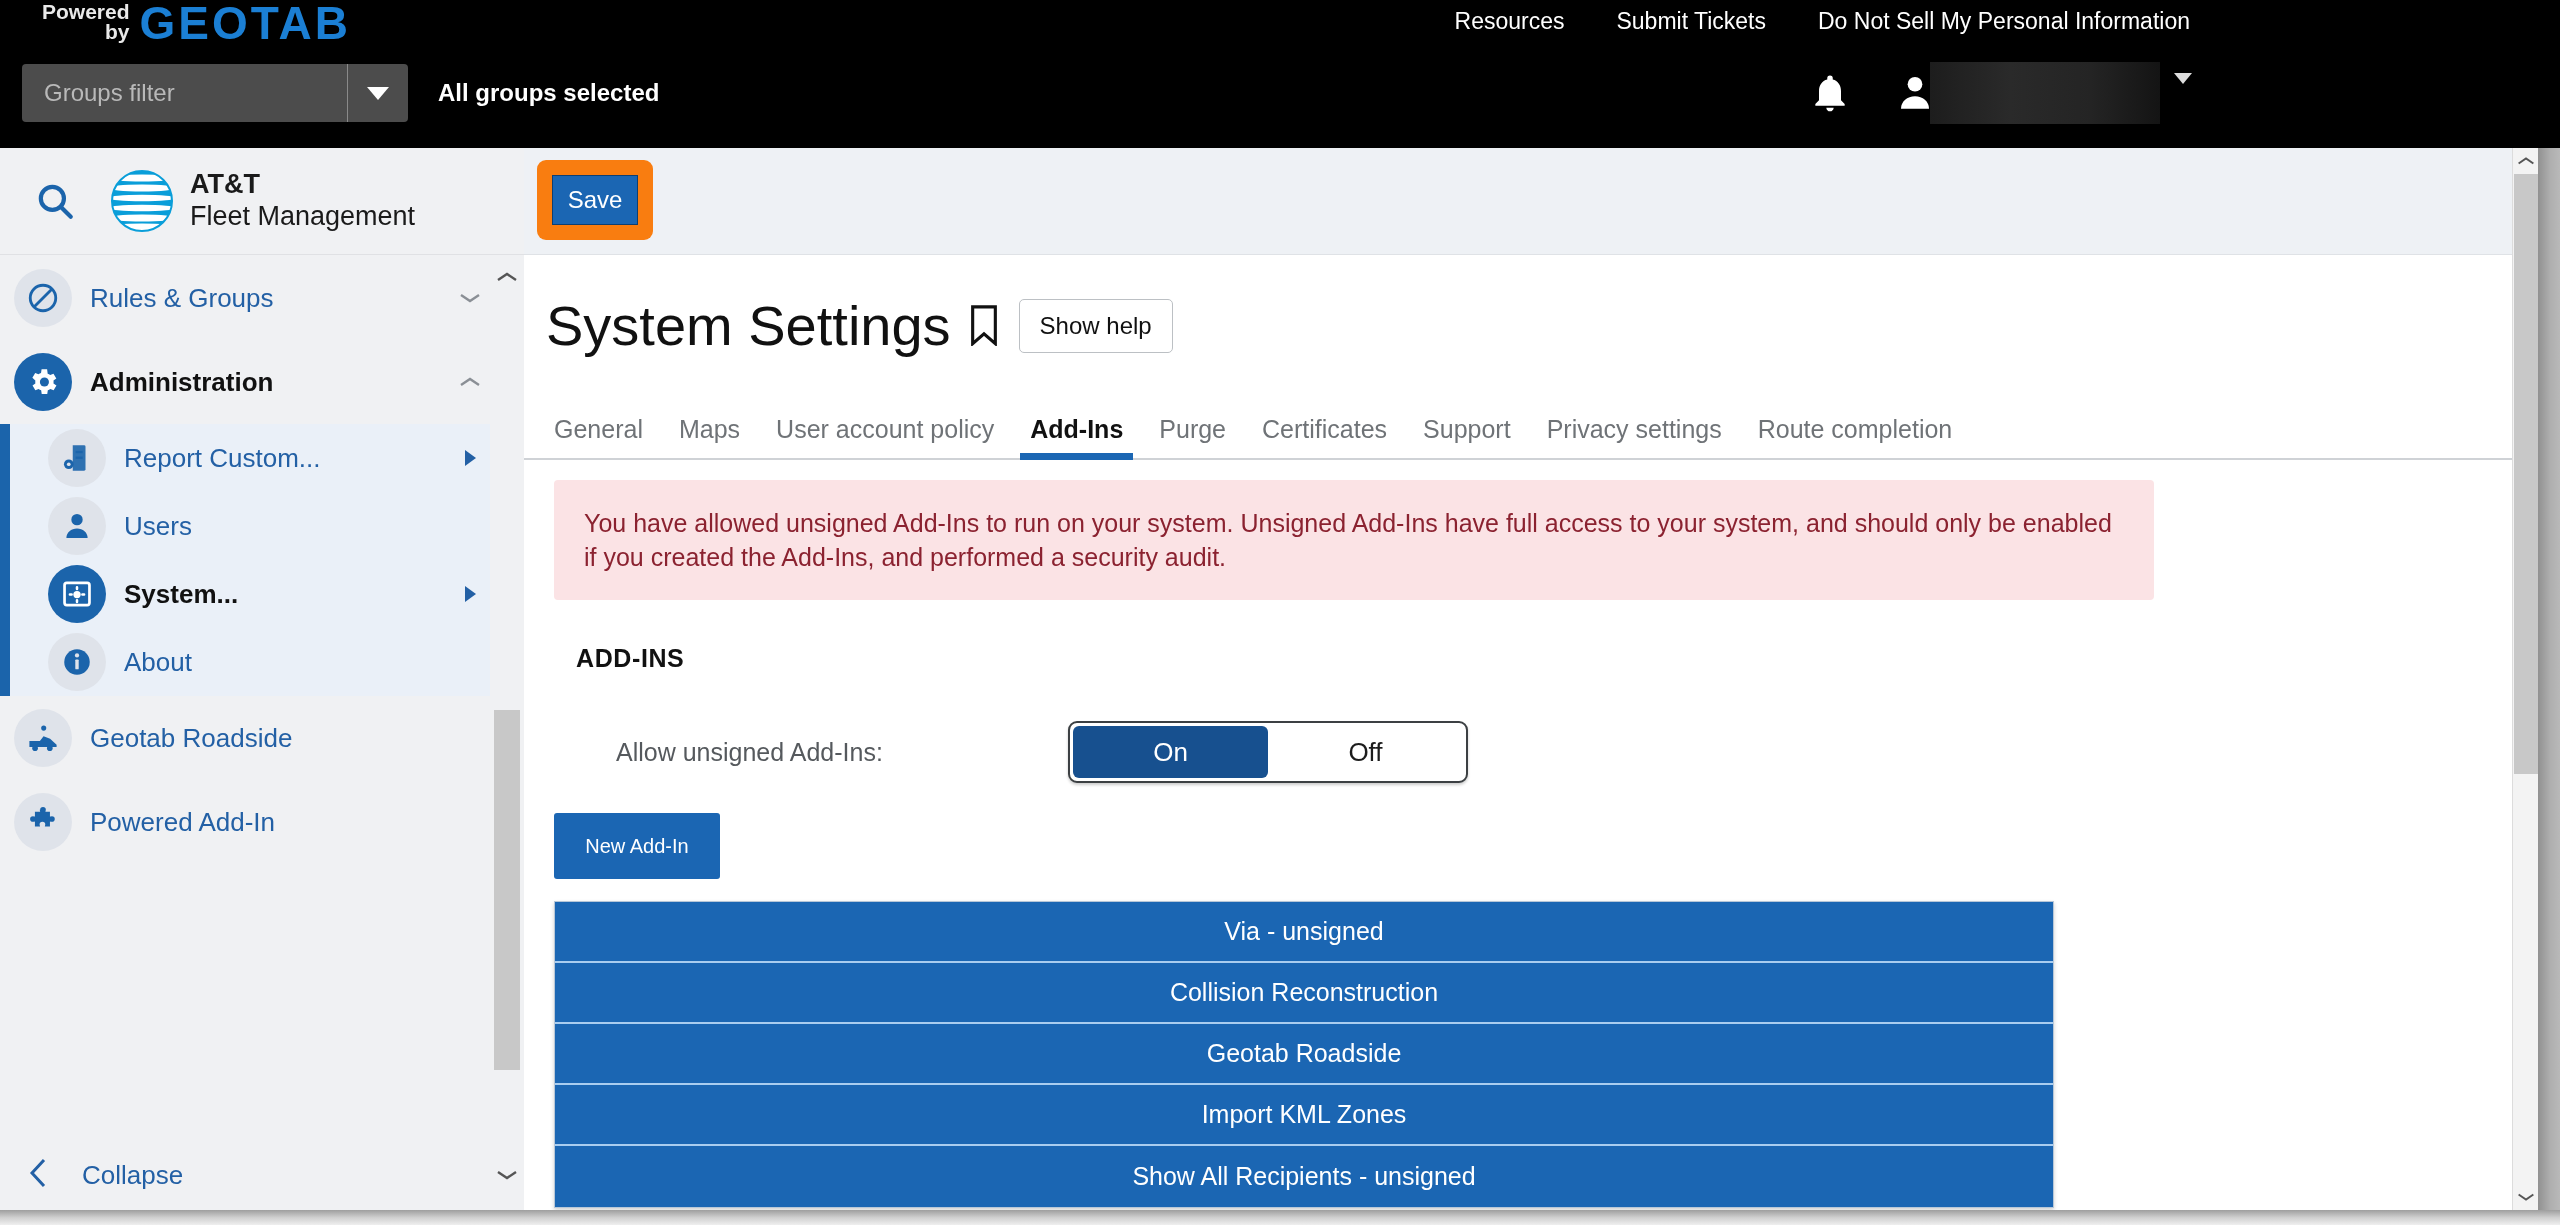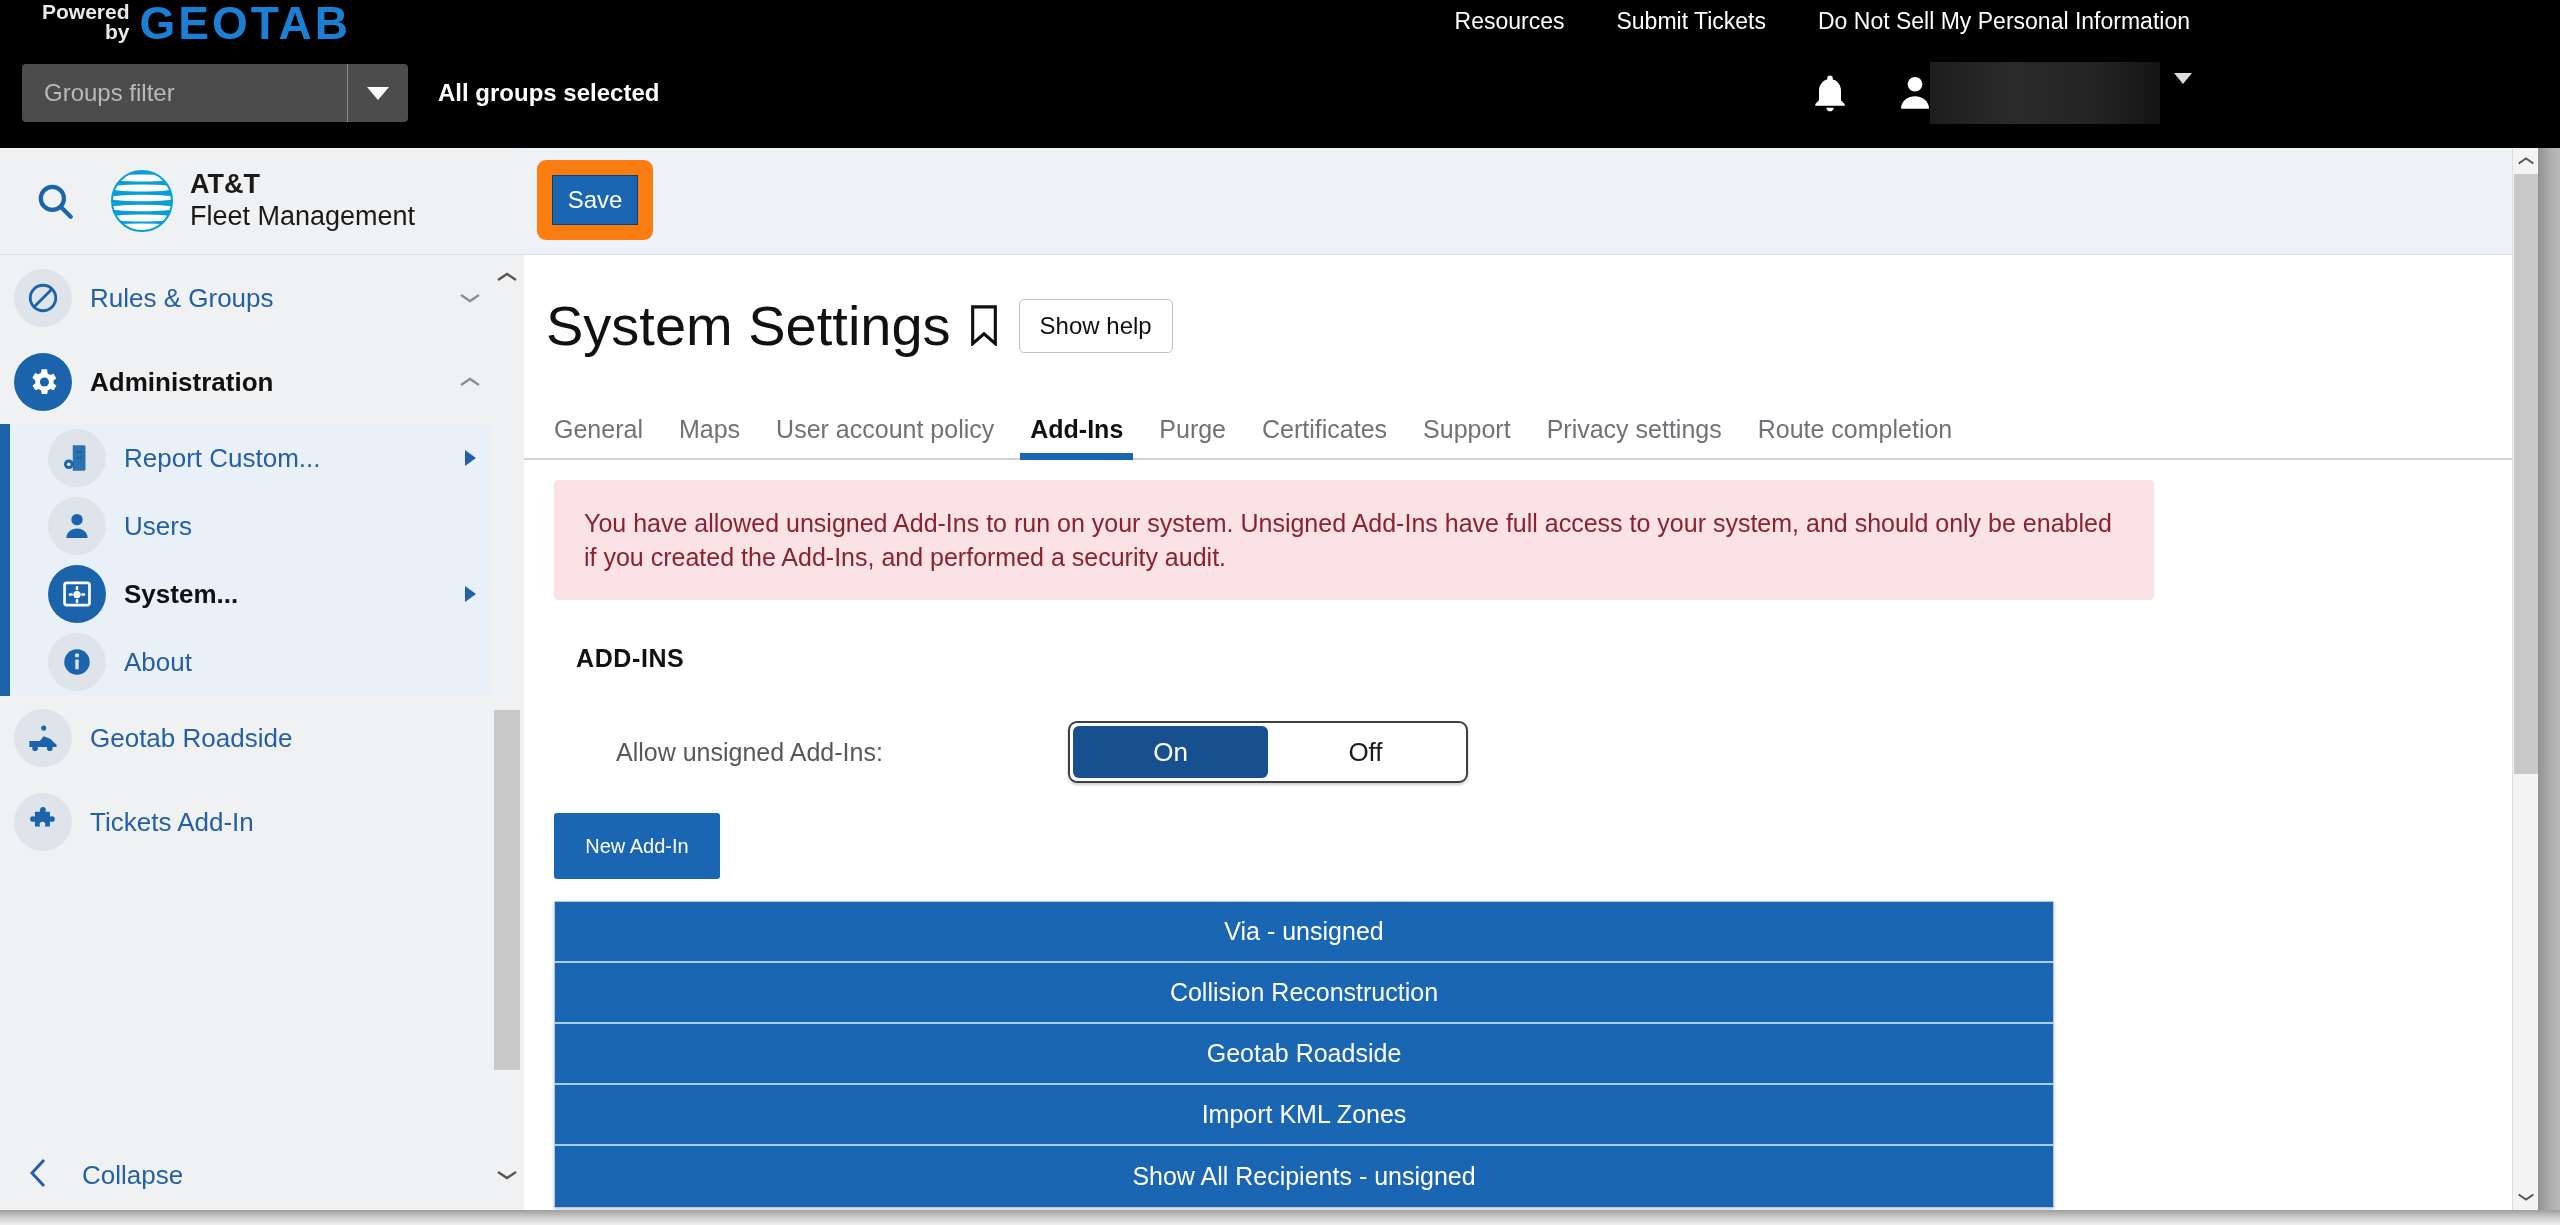"Tickets Add-In" span.lbl { text: Tickets -> Powered }
